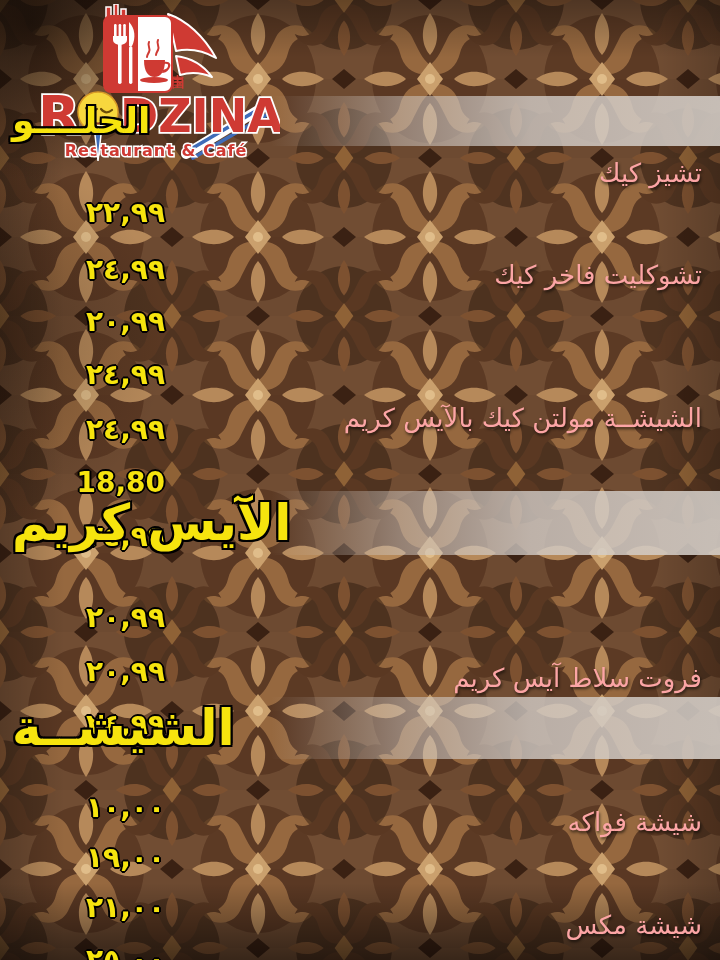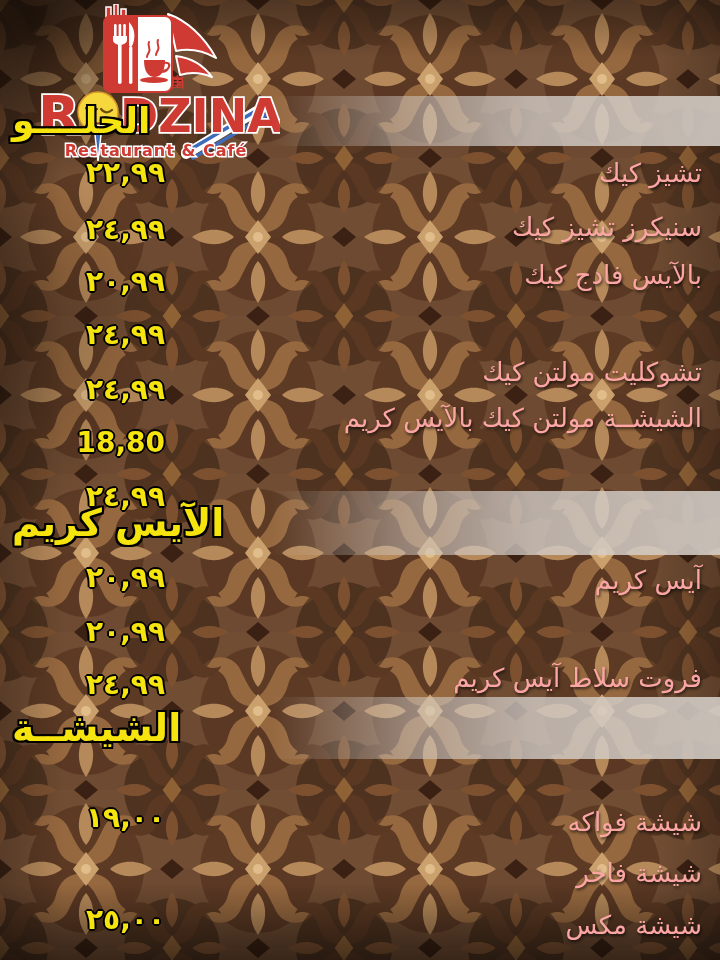"٢٢,٩٩" .item-price { margin-top: none -> 40px }
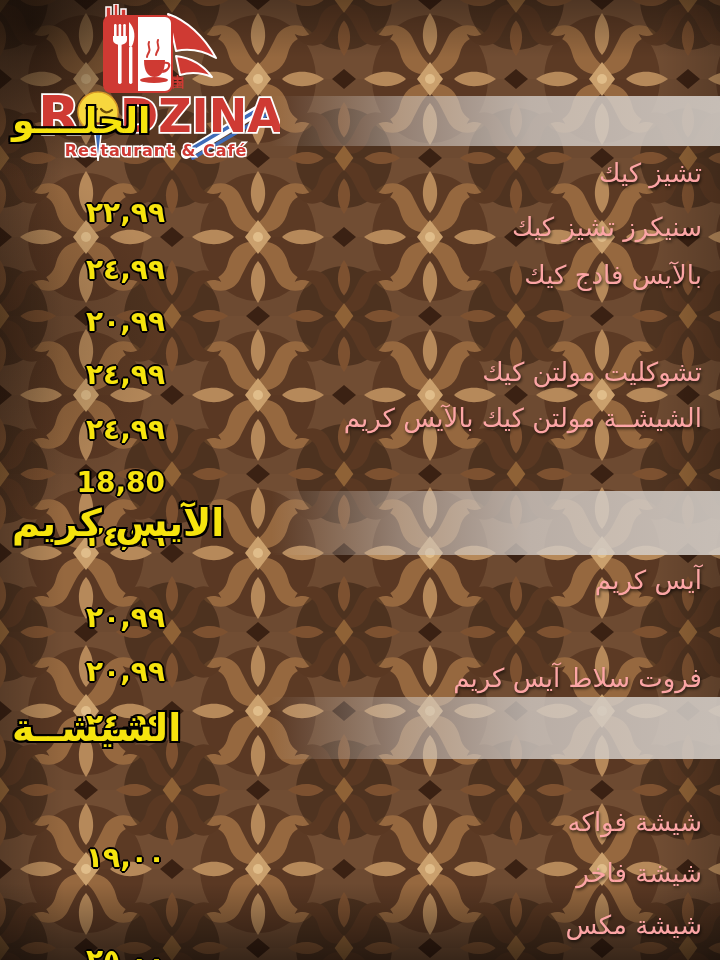"سنيكرز تشيز كيك" div.item-name { html: <div>سنيكرز تشيز كيك</div> -> none }
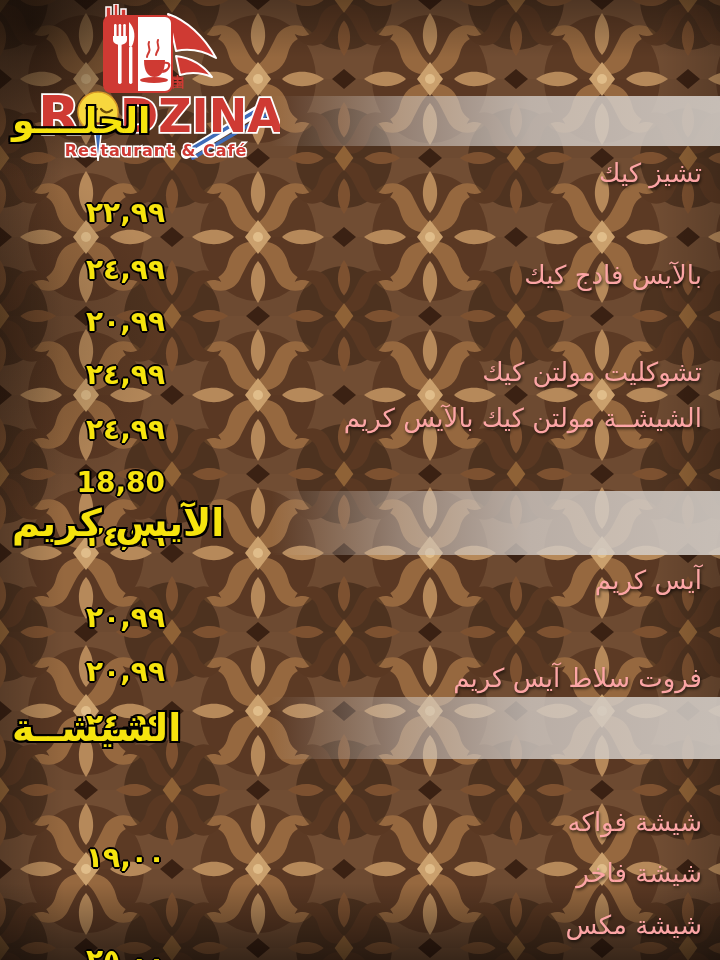"بالآيس فادج كيك" div.item-name { text: بالآيس فادج -> تشوكليت فاخر }
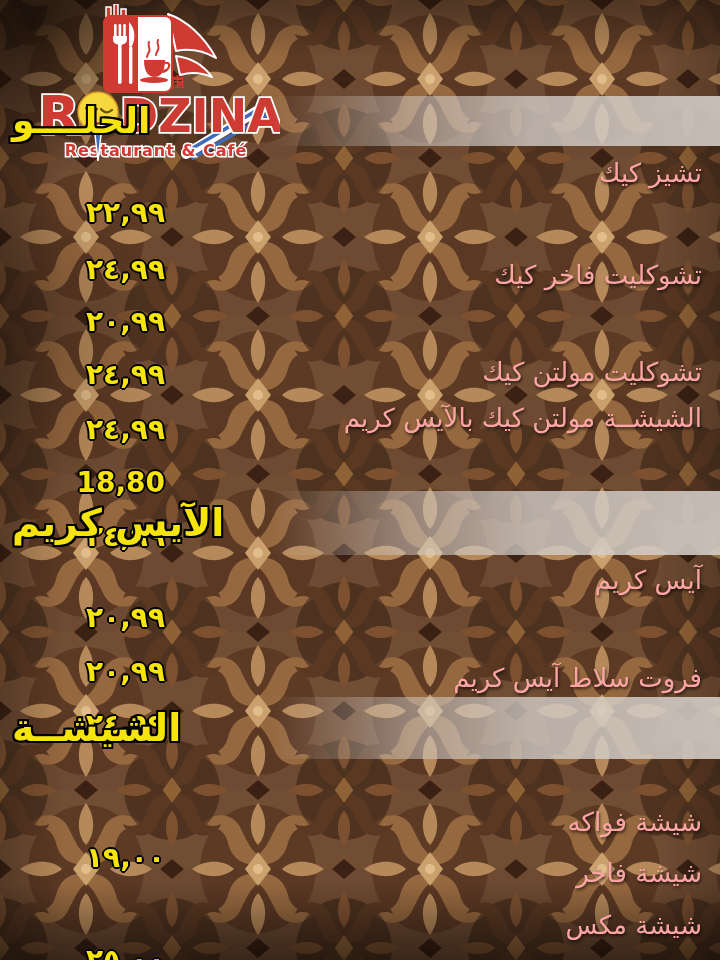"تشوكليت مولتن كيك" div.item-name { html: <div>تشوكليت مولتن كيك</div> -> none }
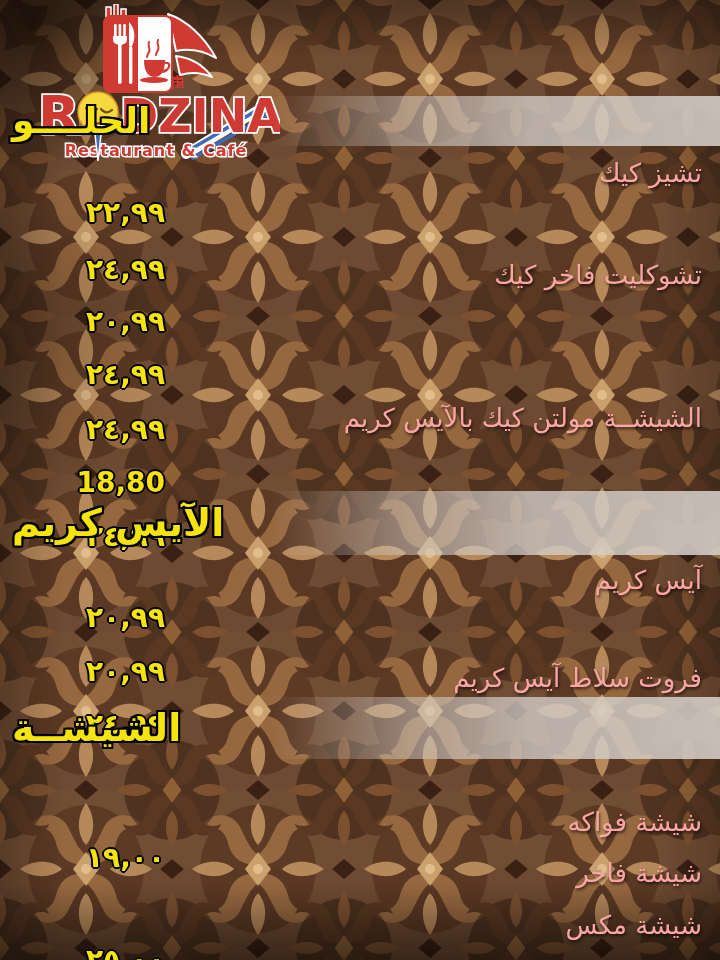"الآيس كريم" .band .title { font-size: 38px -> 50px }
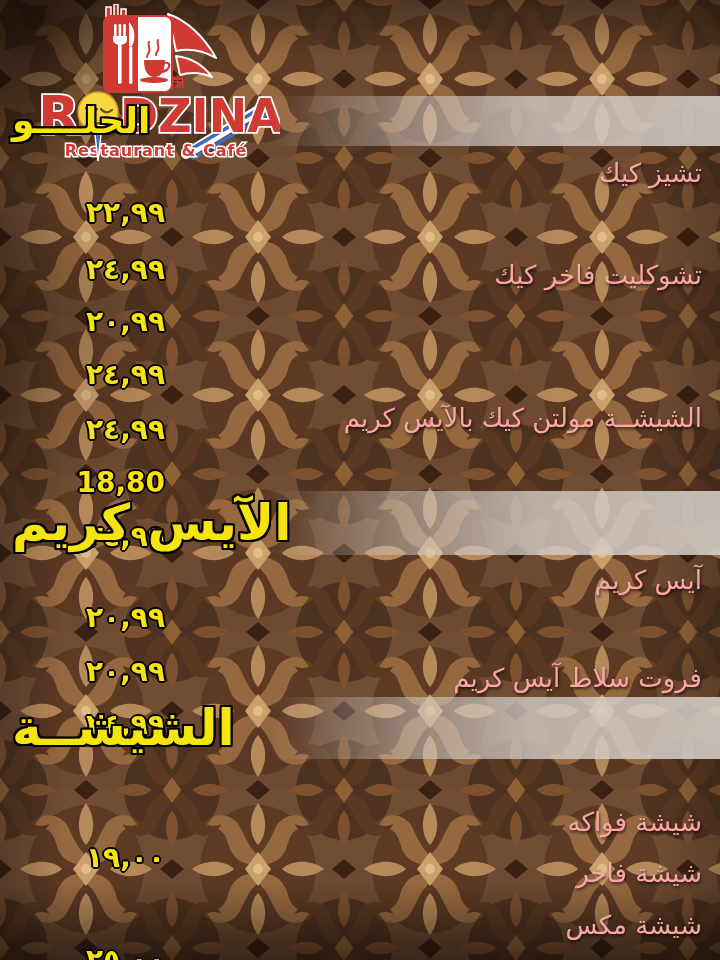"آيس كريم" div.item-name { html: <div>آيس كريم</div> -> none }
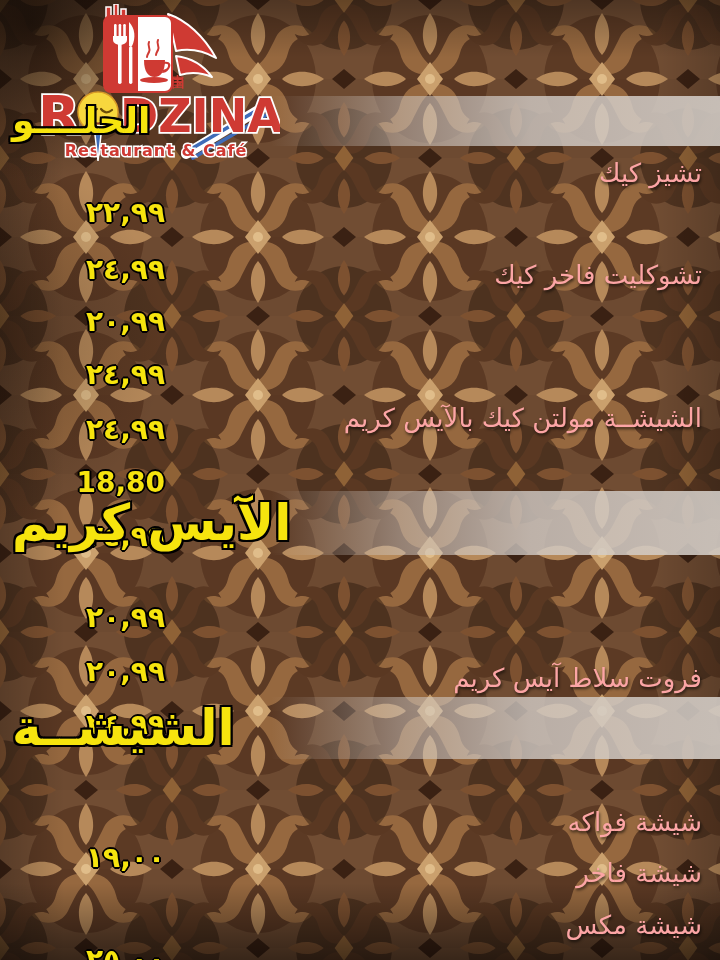"١٠,٠٠" div.item-price { html: none -> <div>١٠,٠٠</div> }
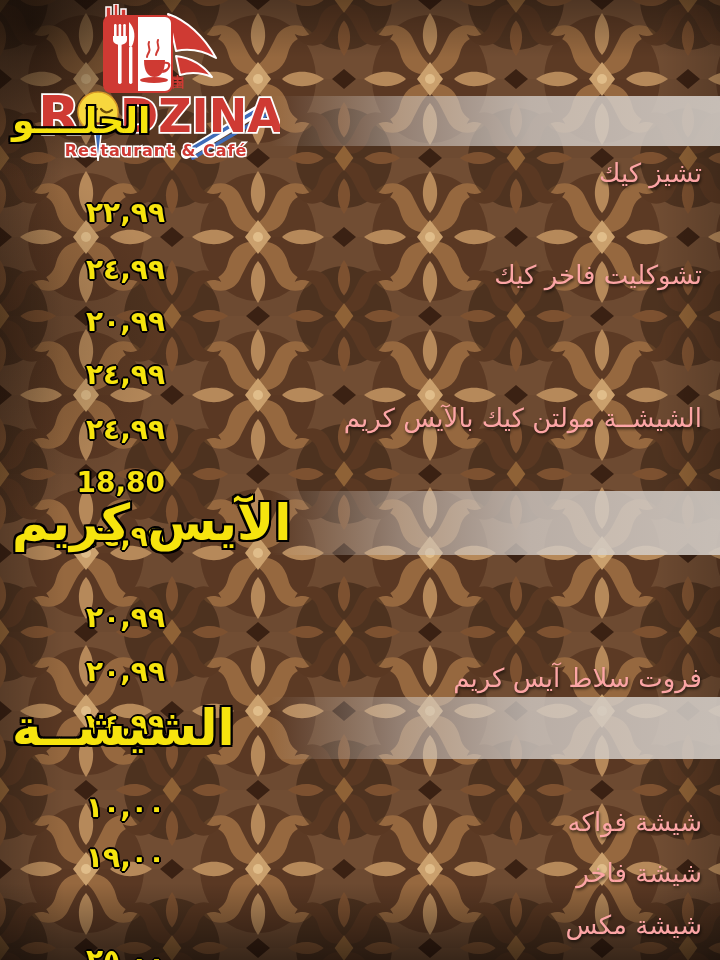"شيشة فاخر" div.item-name { html: <div>شيشة فاخر</div> -> none }
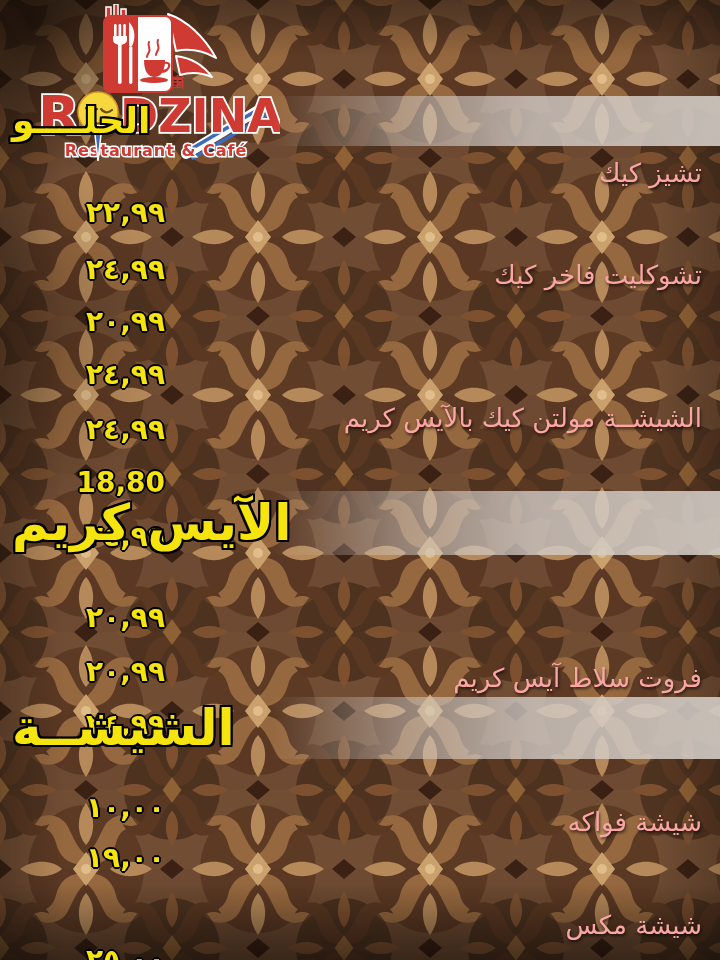"٢١,٠٠" div.item-price { html: none -> <div>٢١,٠٠</div> }
